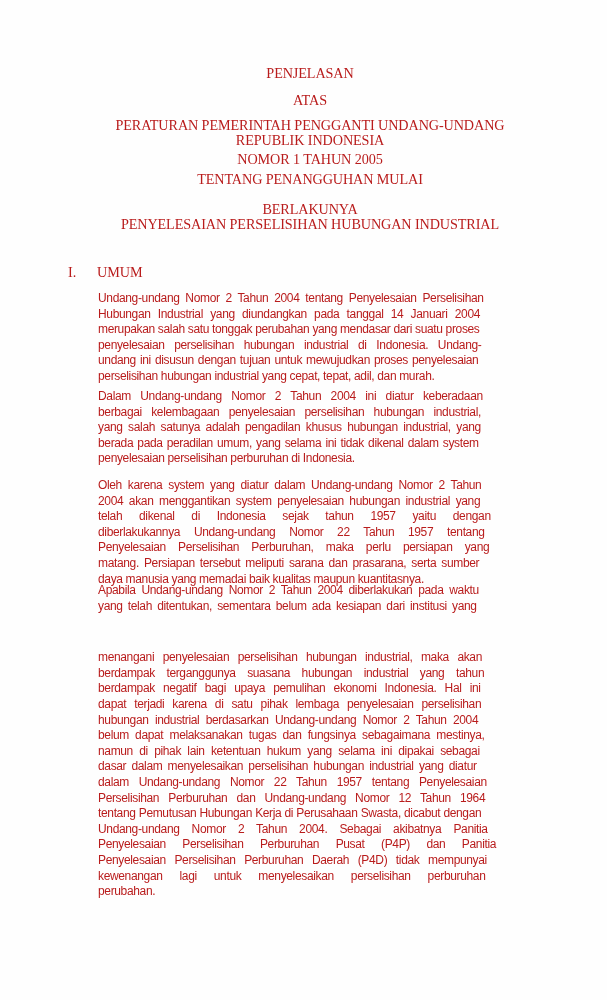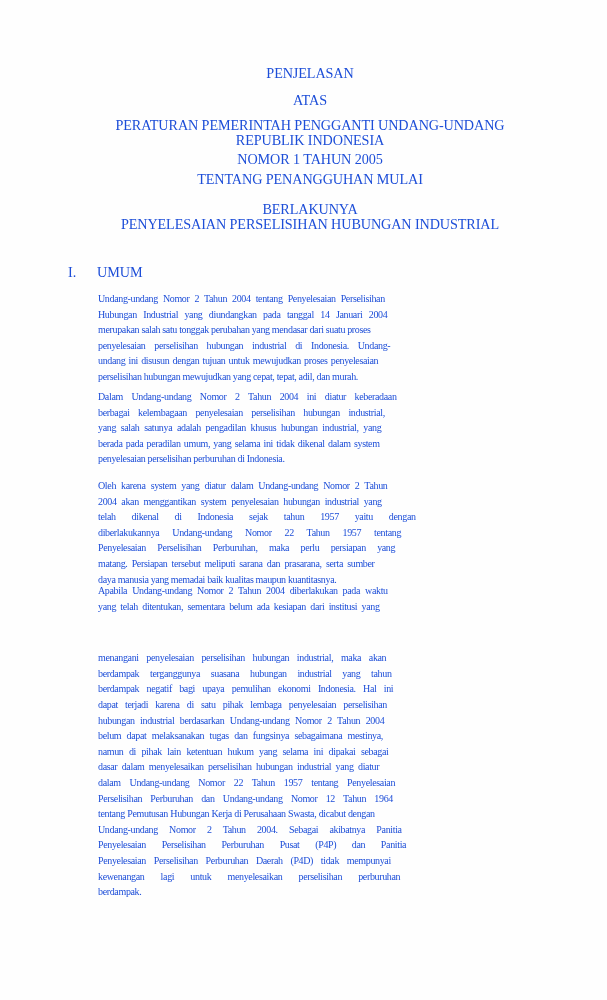"PENJELASAN" .page { color: #1d4ed8 -> #b91c1c }
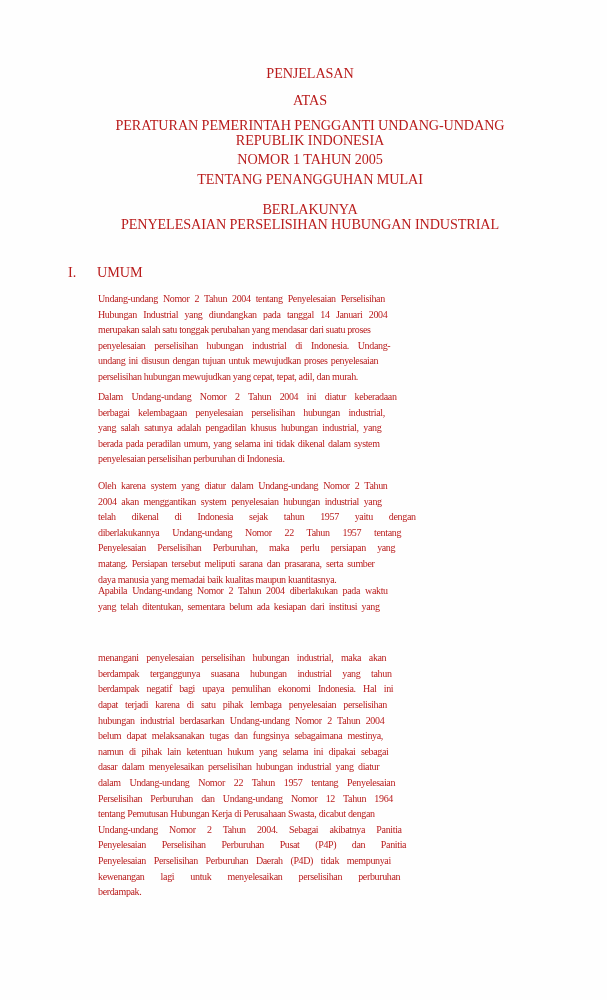"Undang-undang Nomor 2 Tahun 2004" .para { font-family: Liberation Serif, serif -> Liberation Sans, sans-serif; font-size: 10px -> 12px }
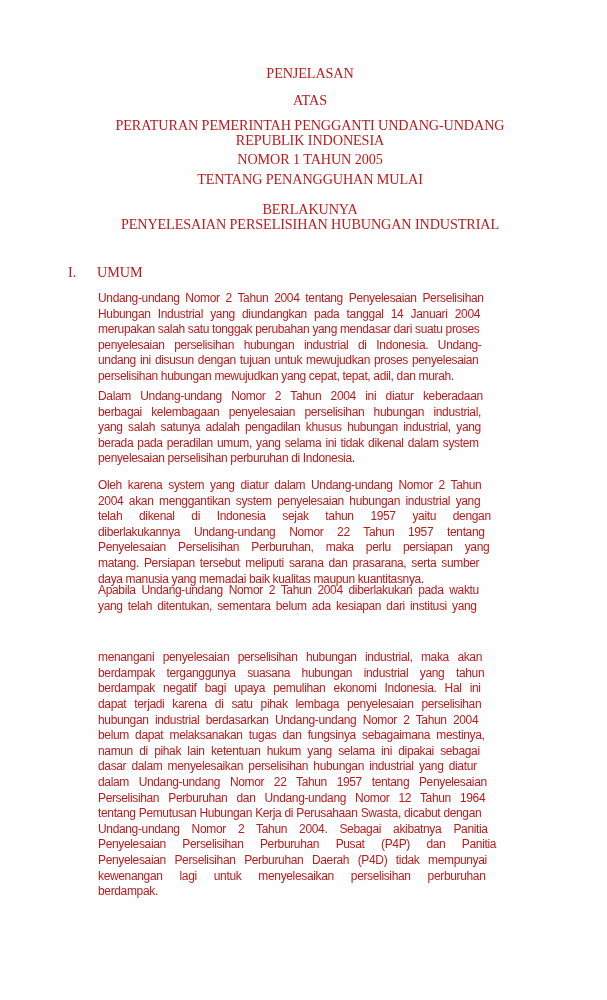"perselisihan hubungan mewujudkan yang" span.ln { text: mewujudkan -> industrial }
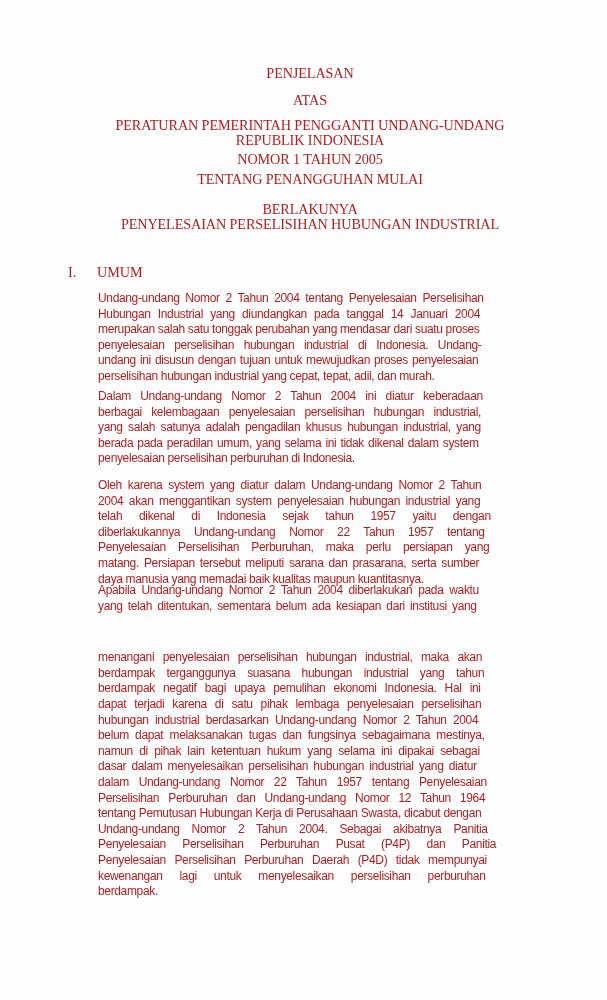"berdampak." span.ln { text: berdampak -> perubahan }
